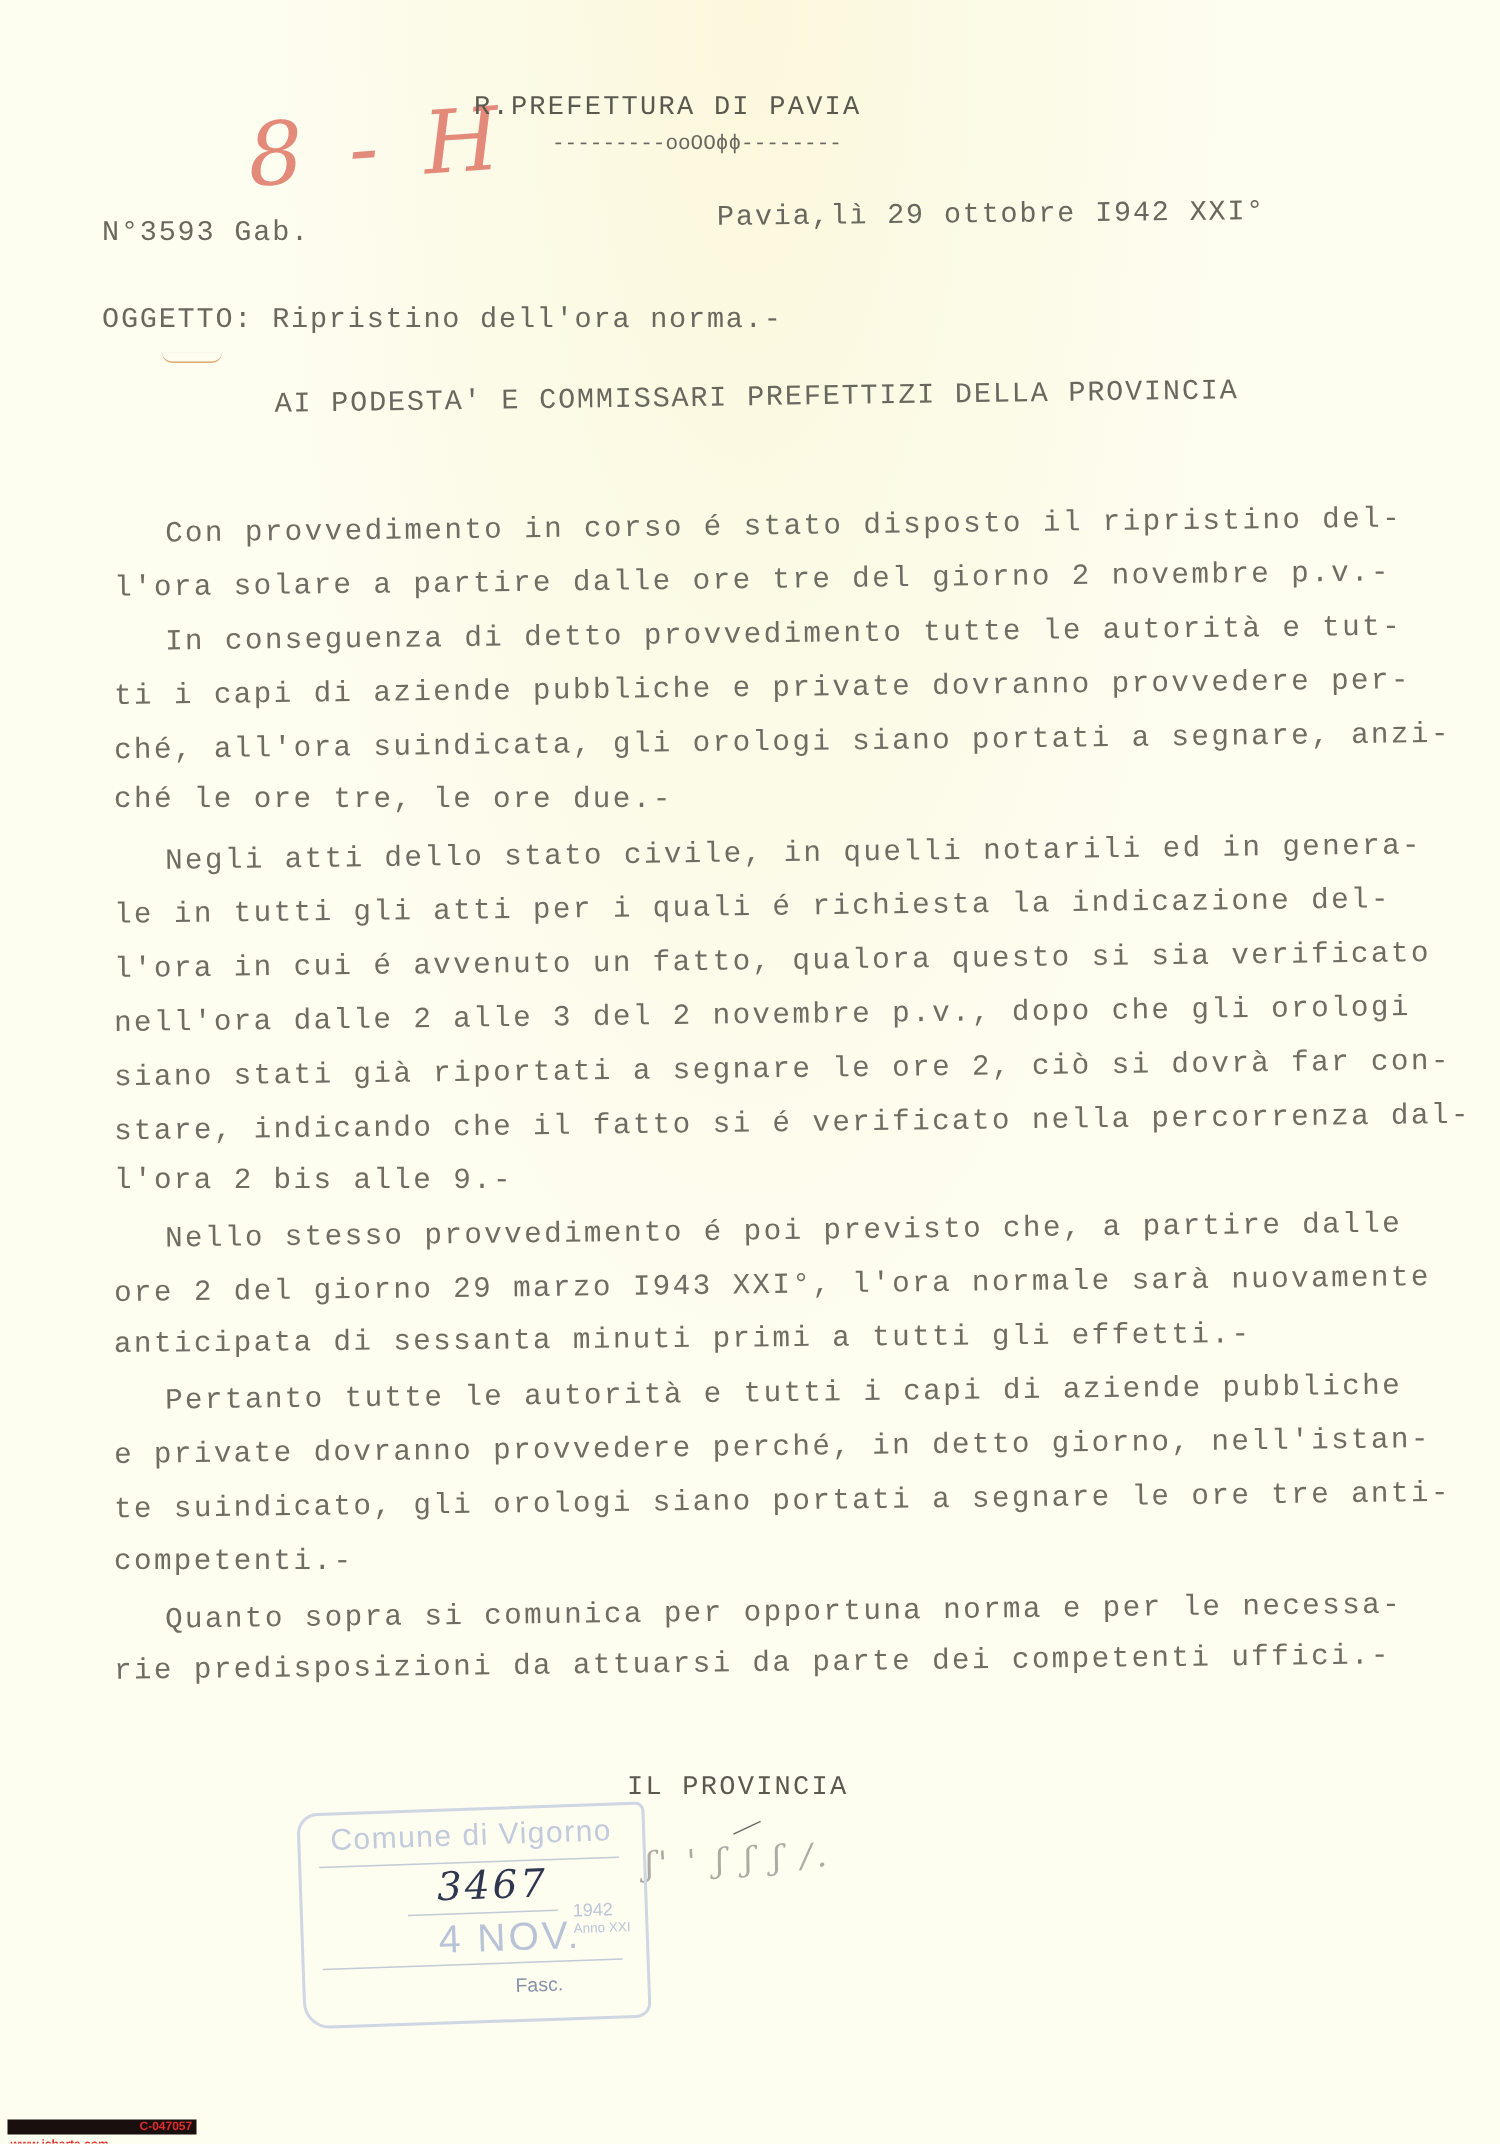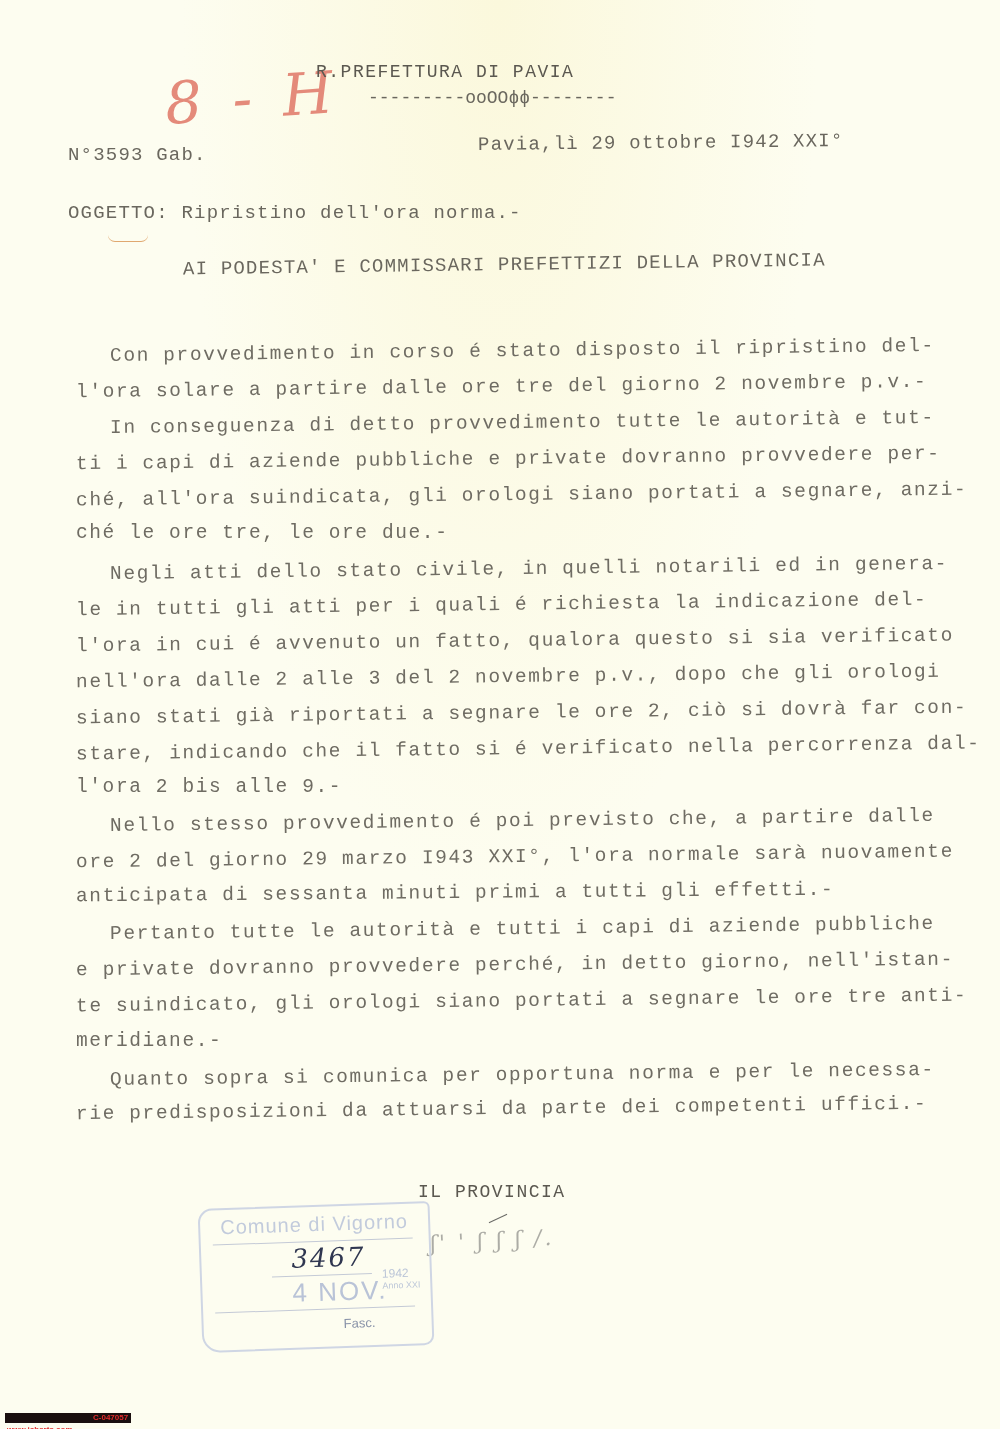"---------ooOOϕϕ--------" div.abs { font-size: 18px -> 14px }
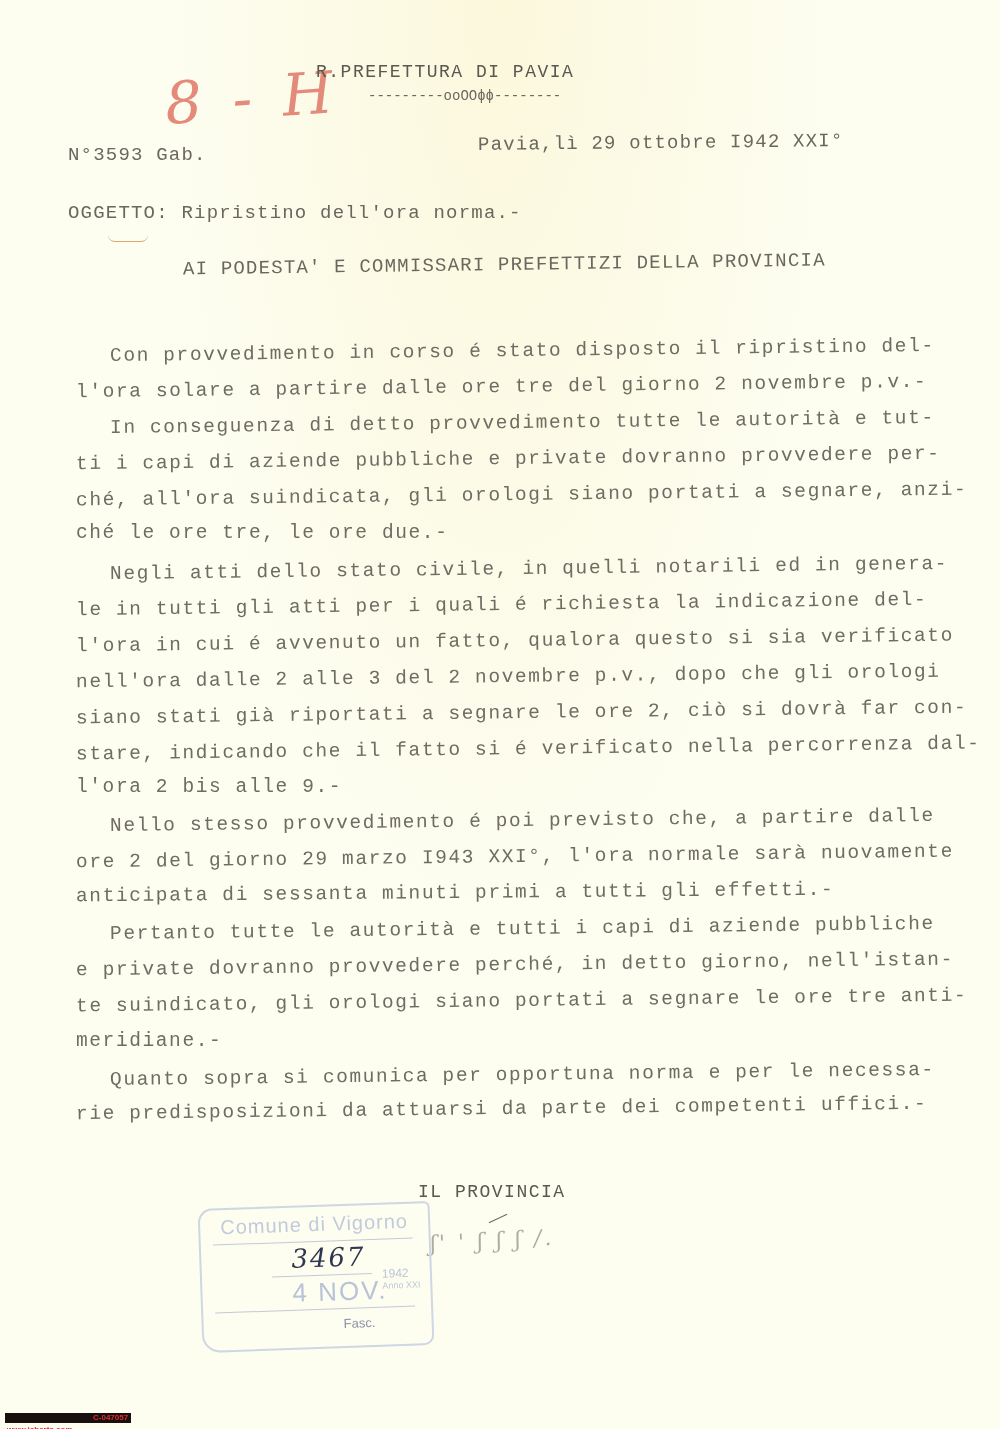"meridiane.-" div.body-line { text: meridiane.- -> competenti.- }
